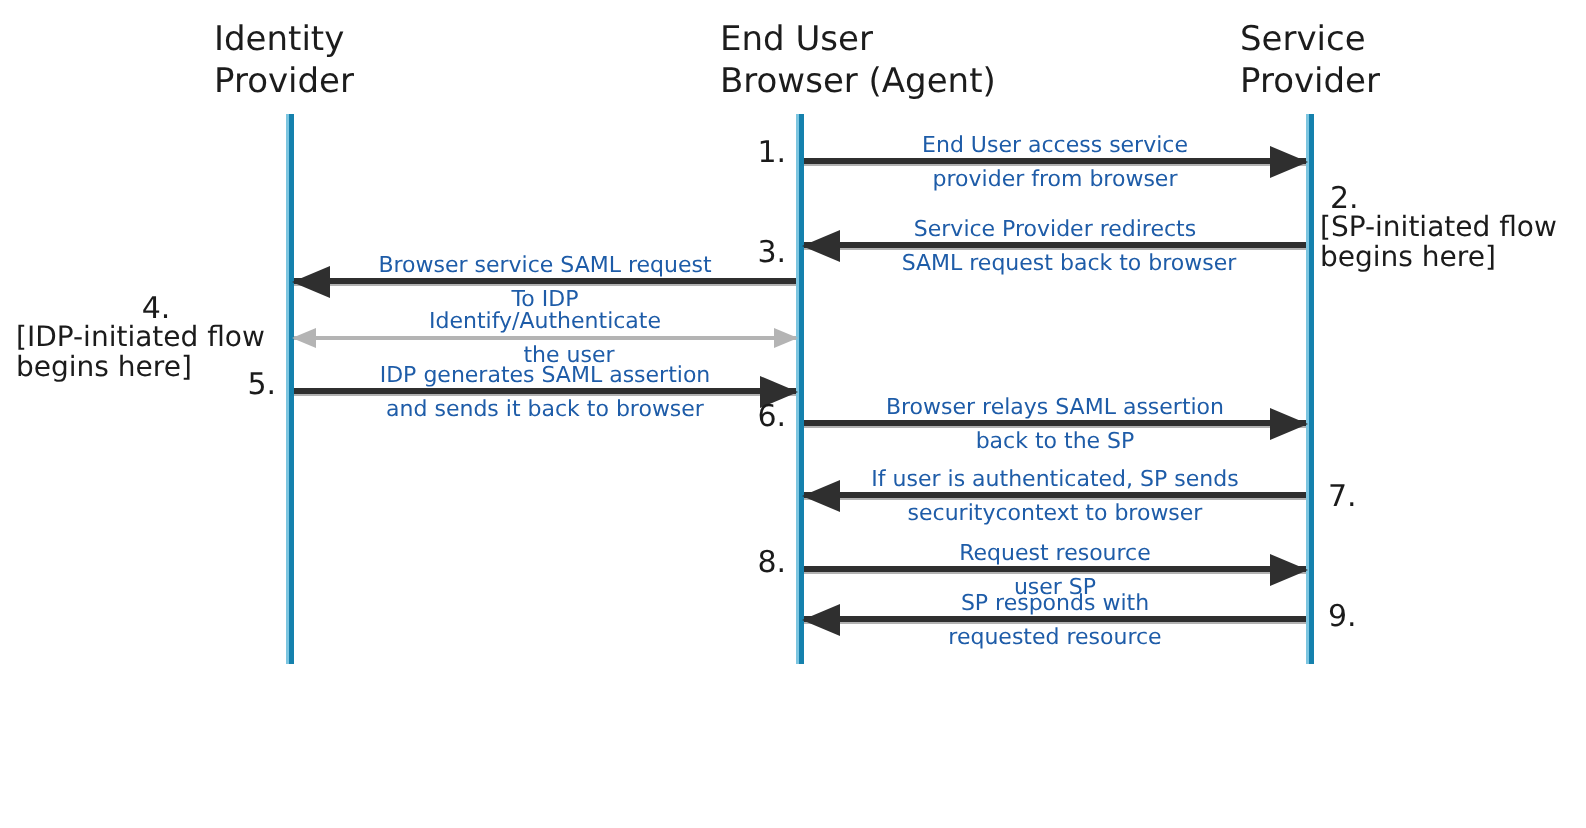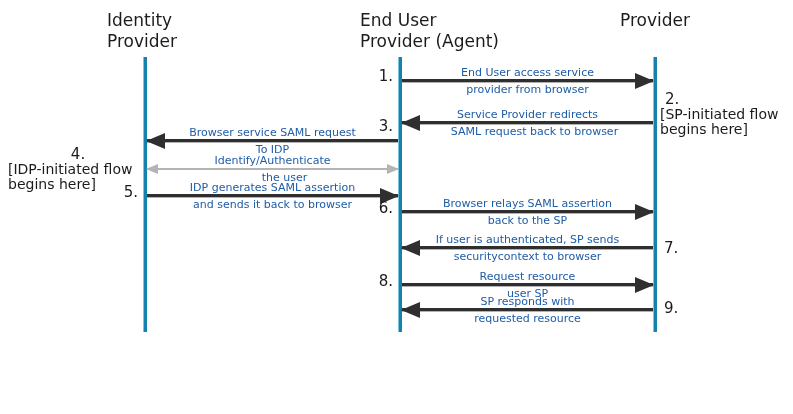"Service" div { html: none -> <div>Service</div> }
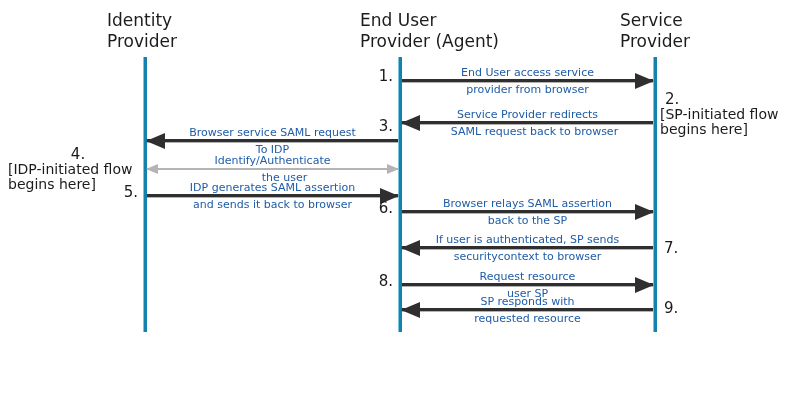"Provider (Agent)" div { text: Provider -> Browser }
